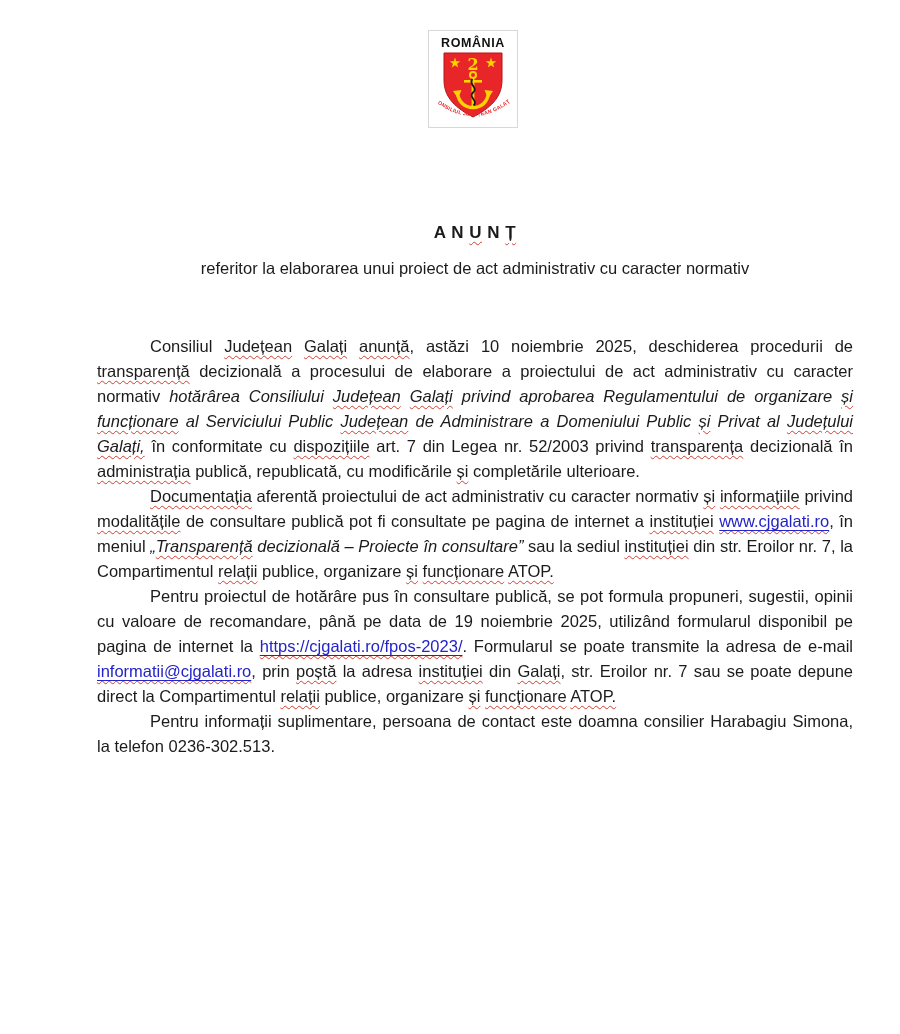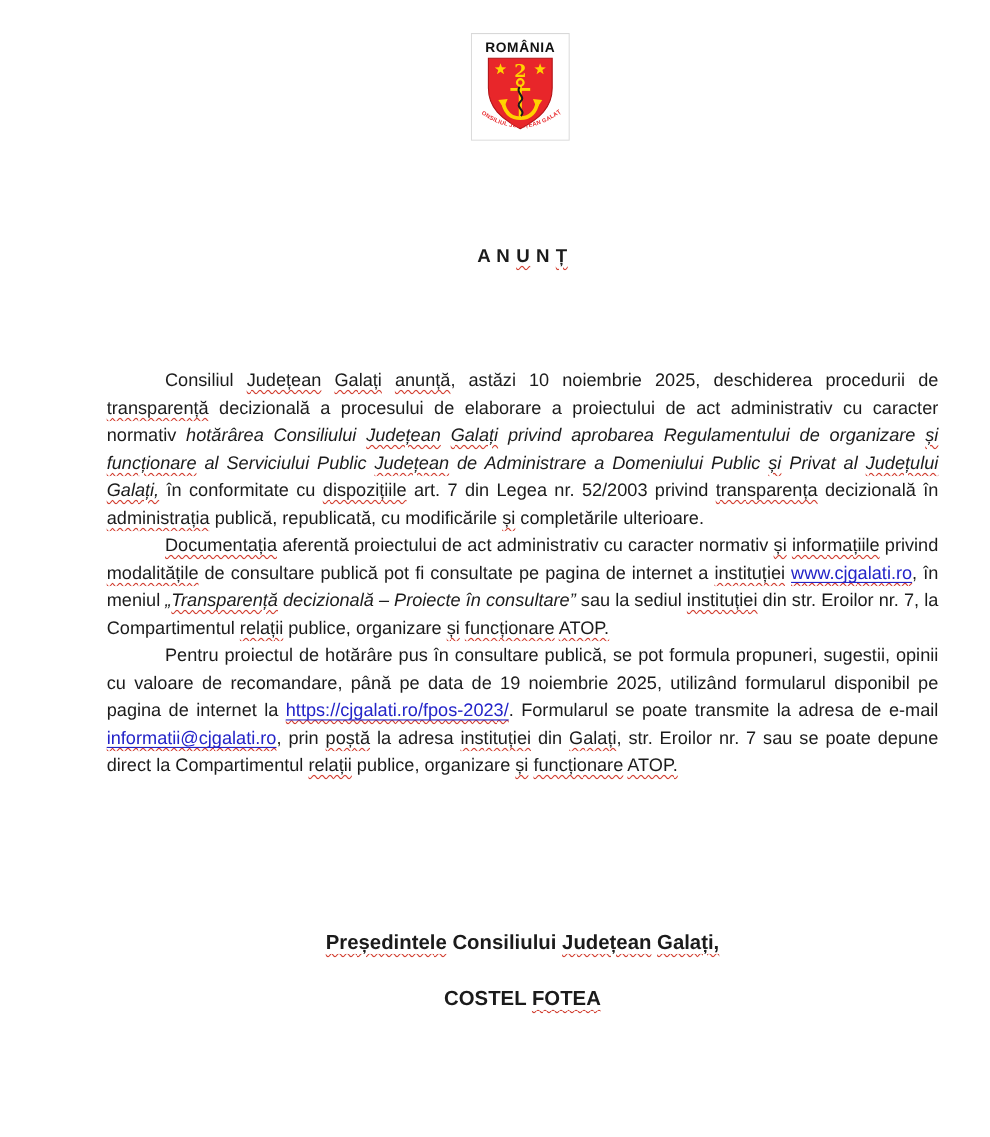"referitor la elaborarea unui proiect" div.subtitle { html: none -> <div>referitor la elaborarea unui proiect de act administrativ cu caracter normativ</div> }
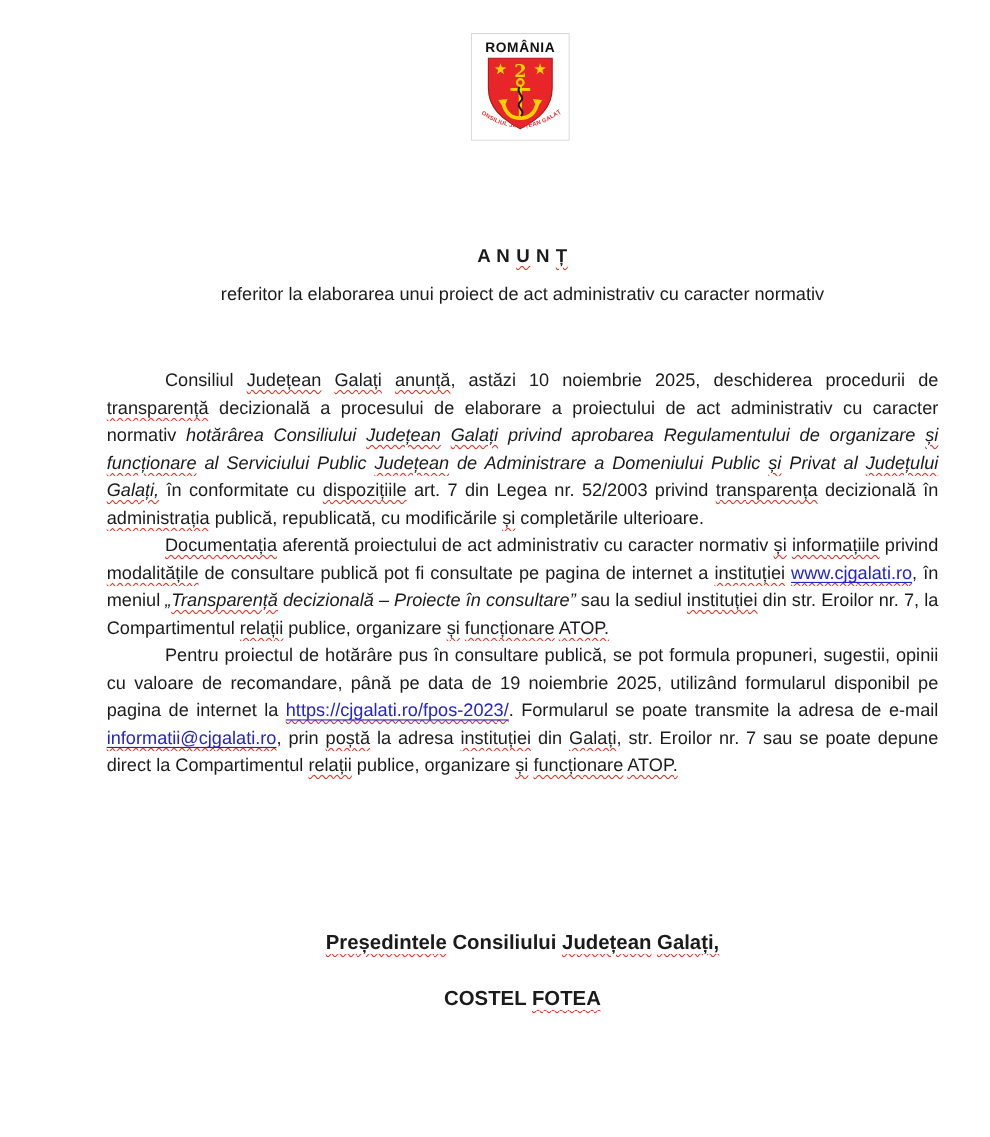"Pentru informații suplimentare, persoana" p { html: none -> <p><span>Pentru informații suplimentare, persoana de contact este doamna consilier Harabagiu Simona, la telefon 0236-302.513.</span></p> }
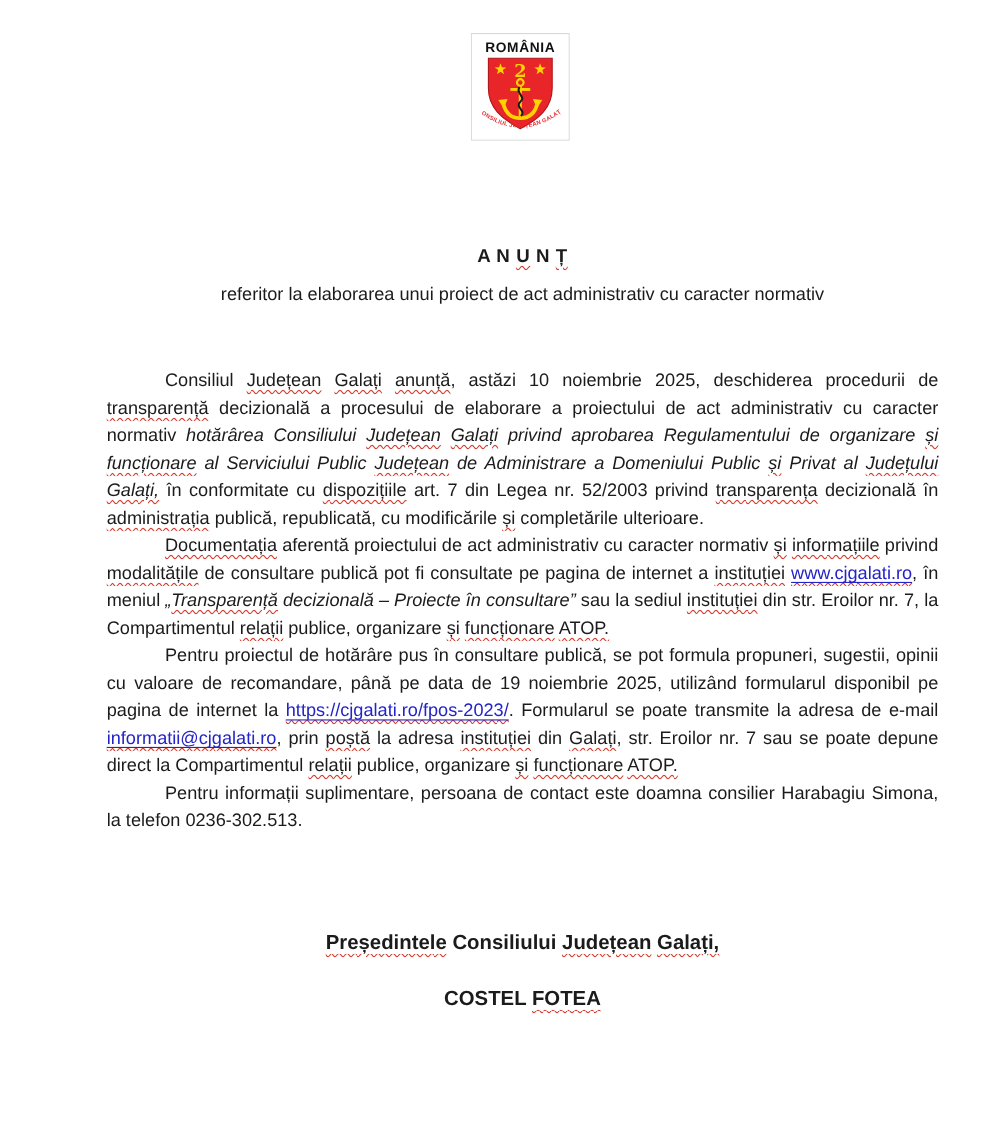"Președintele Consiliului Județean" div.sig-block { html: <div> <div><span><span>Președintele</span></span><span> Consiliului </span><span><span>Județean</span></span><span> </span><span><span>Galați,</span></span></div> <div><span>COSTEL </span><span><span>FOTEA</span></span></div> </div> -> none }
